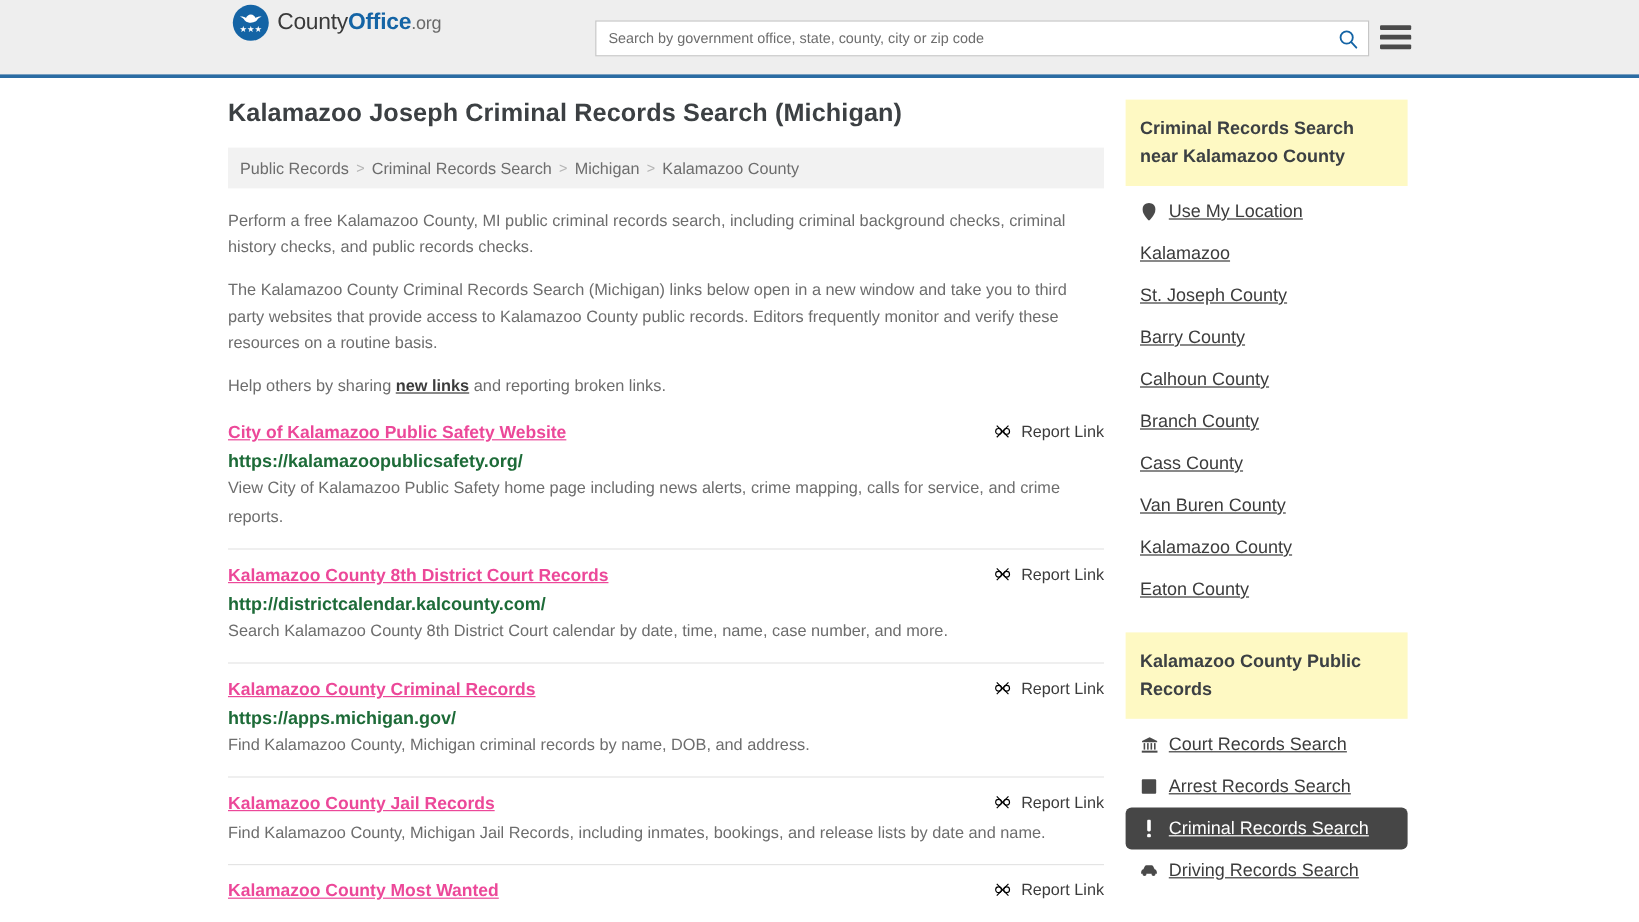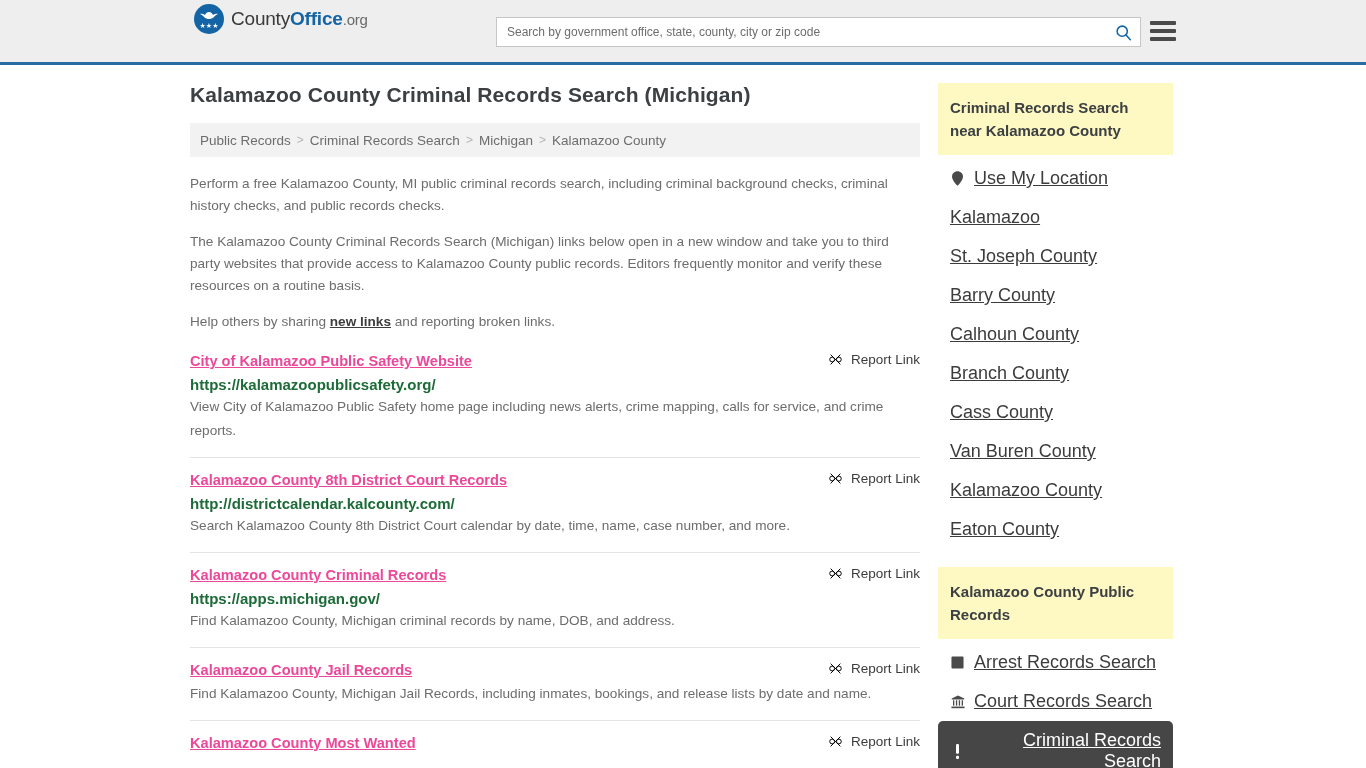"Kalamazoo County Criminal Records Search" h1.page-title { text: County -> Joseph }
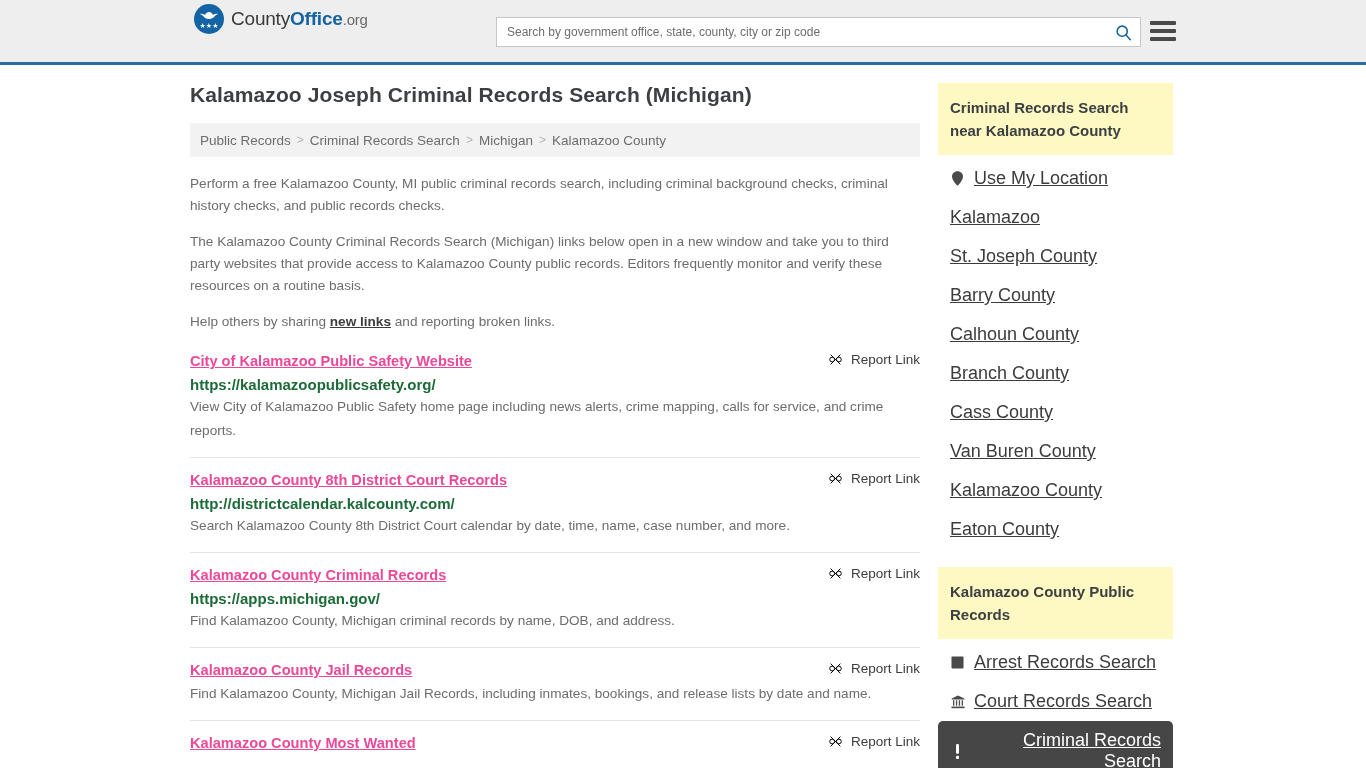"Use My Location" .side-item { font-size: 18px -> 15px; text-align: right -> none }
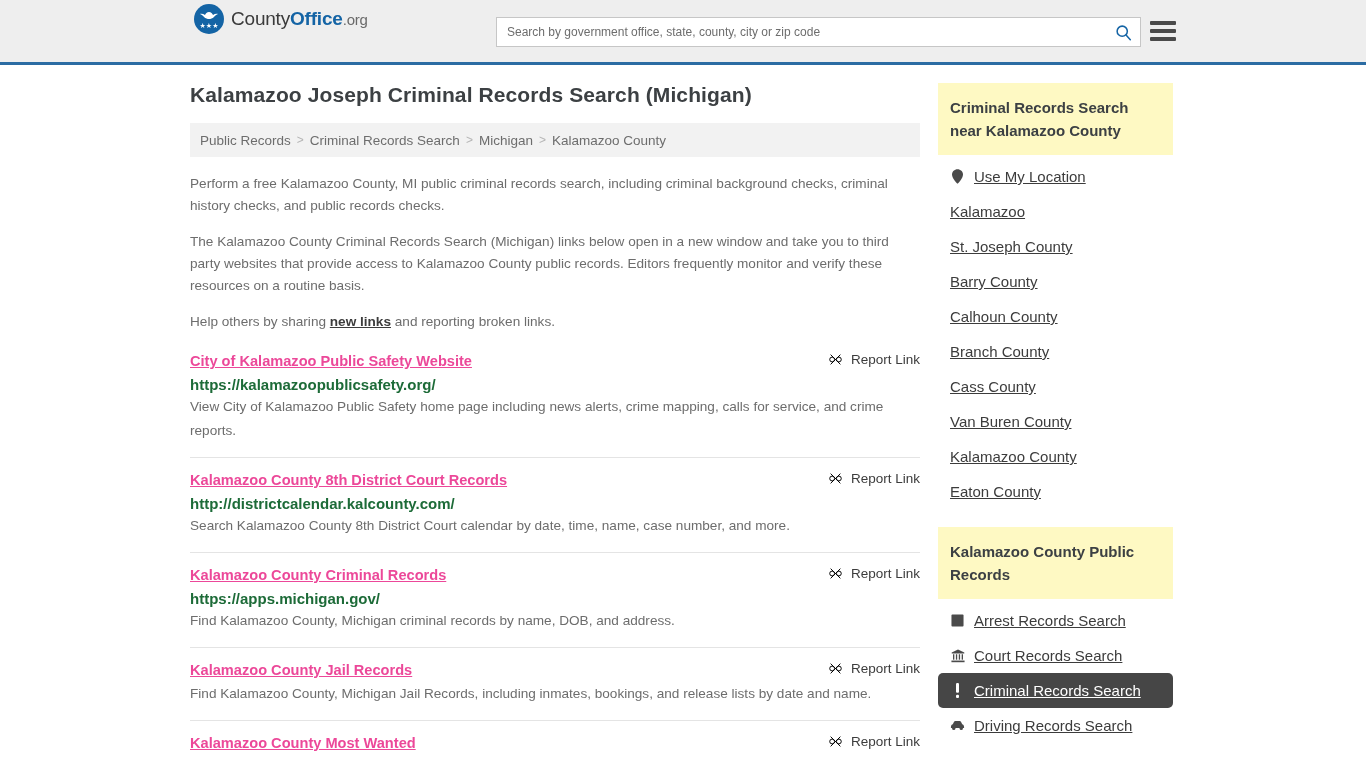"Arrest Records Search" div.side-item { order: before "Court Records Search" -> after "Court Records Search" }
